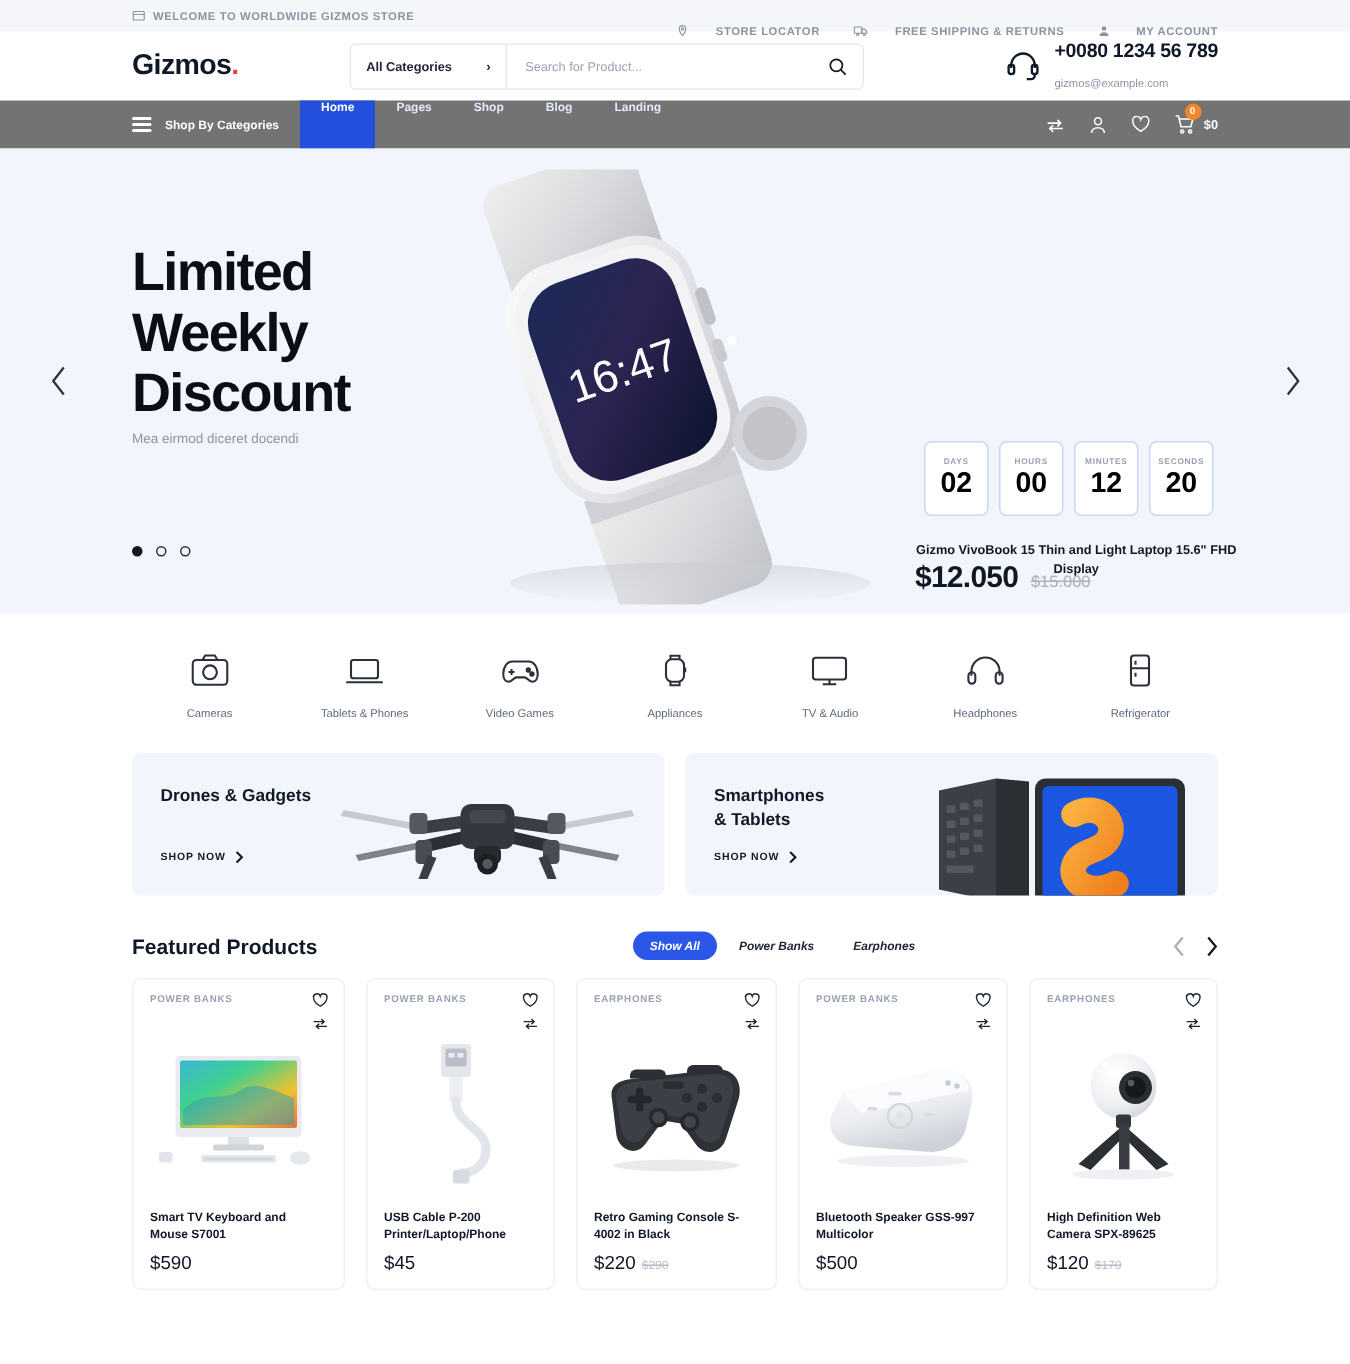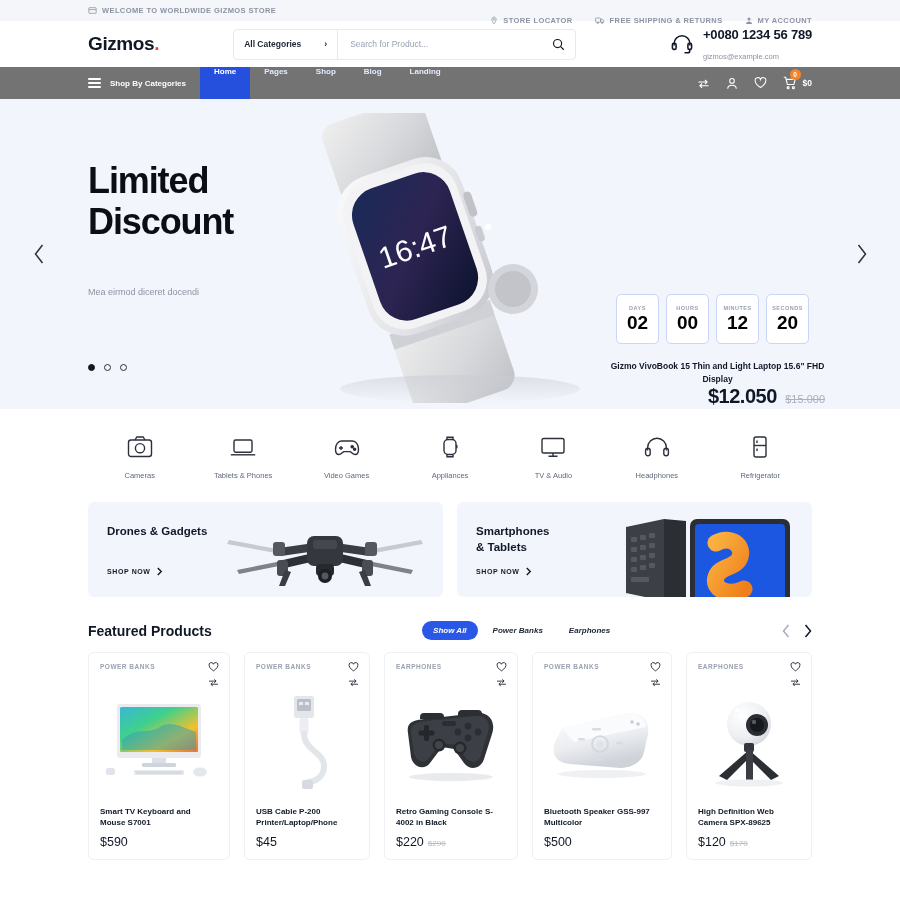"STORE LOCATOR" .topbar .tb-item { gap: 5px -> 18px }
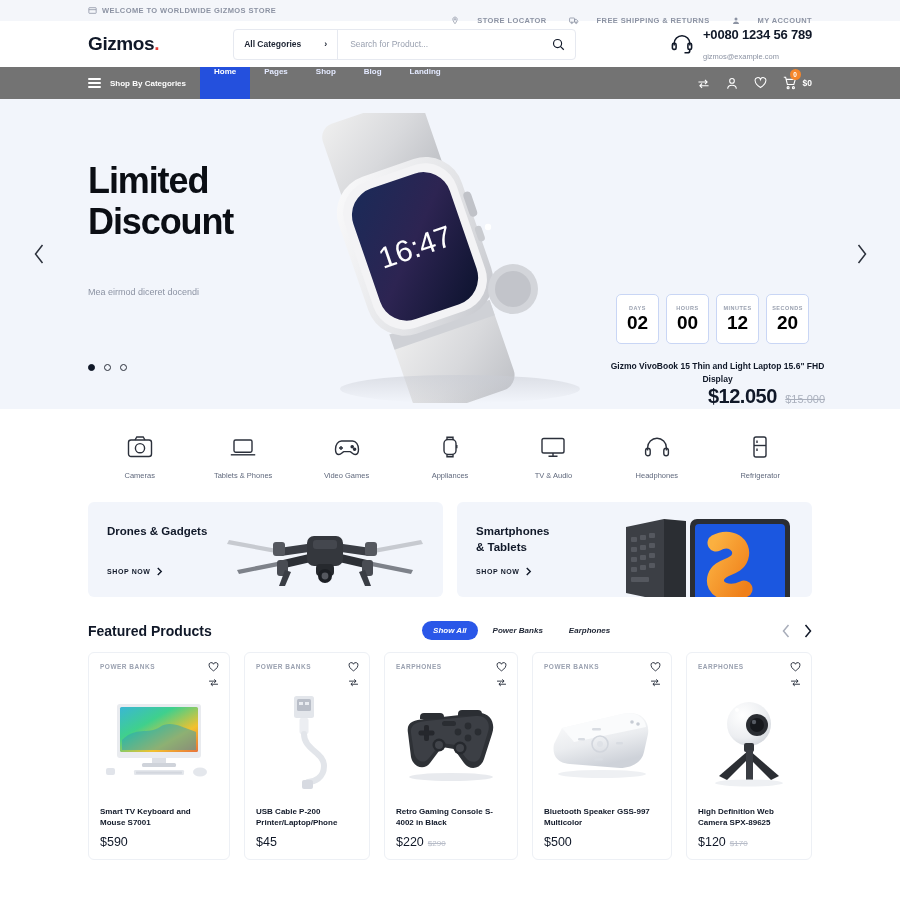"Weekly" div { html: none -> <div>Weekly</div> }
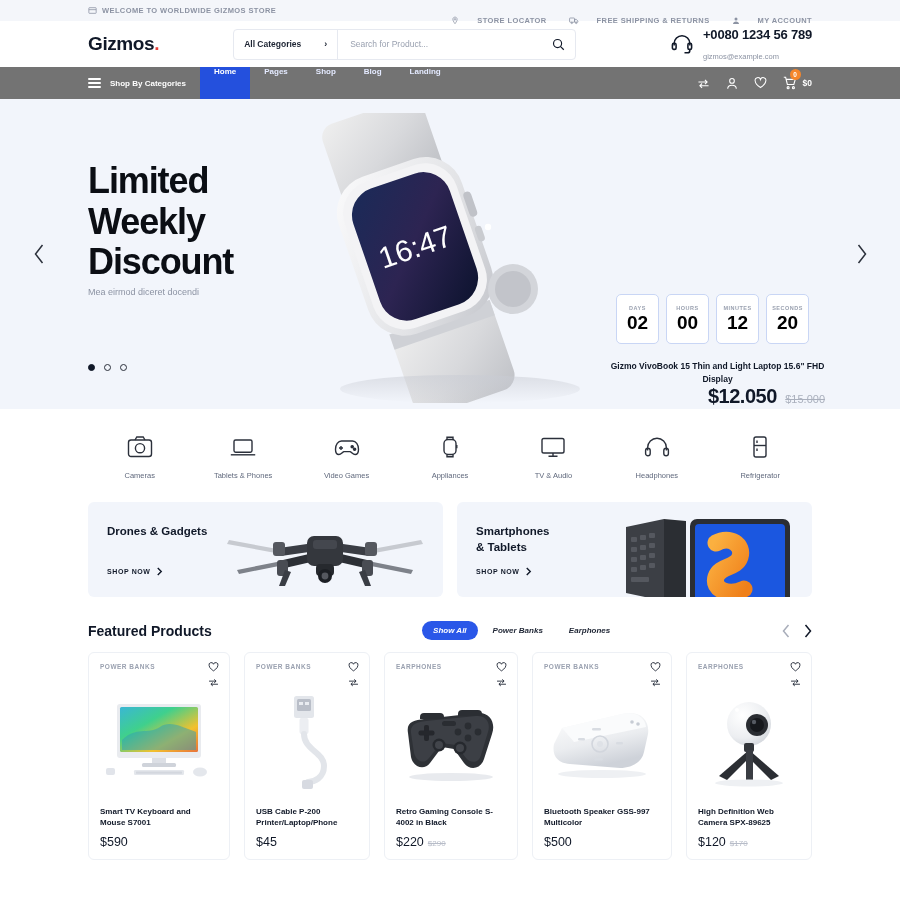"$12.050 $15.000" .hero-price { text-align: right -> left; top: 286px -> 275px }
